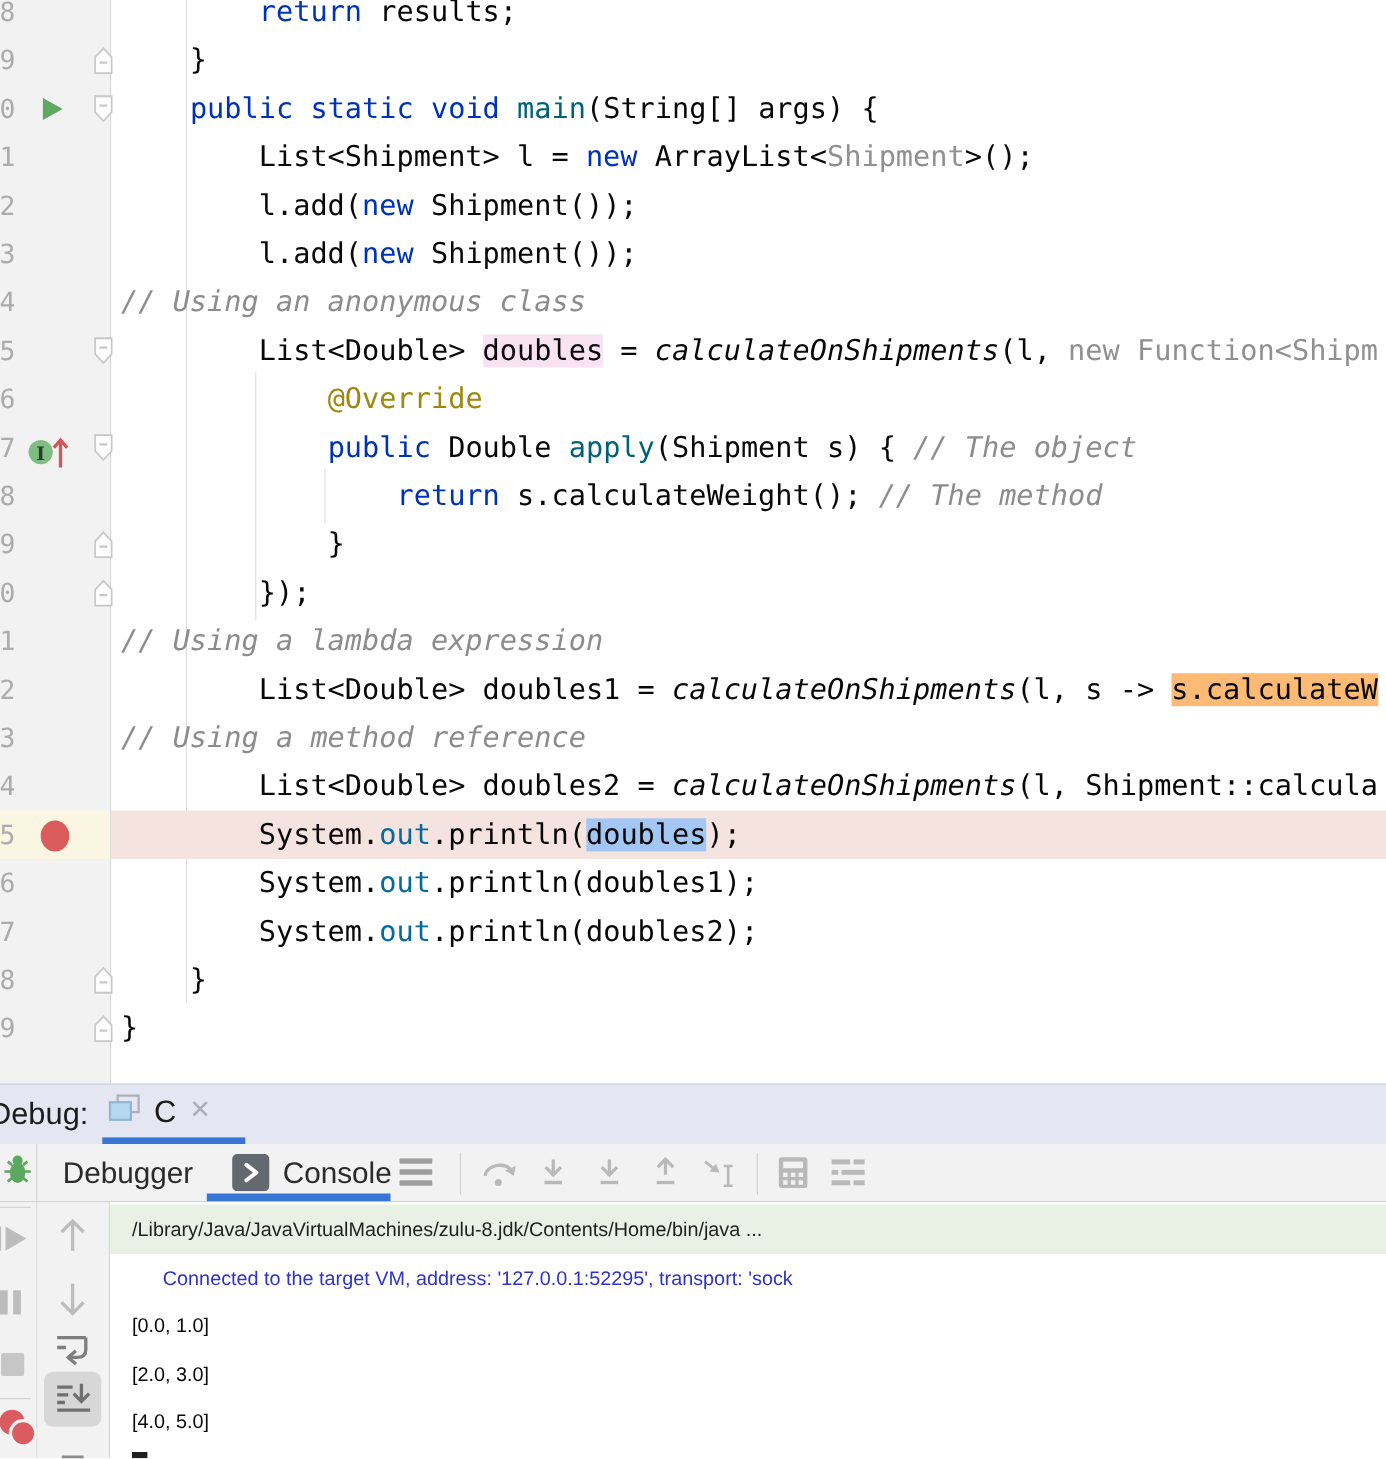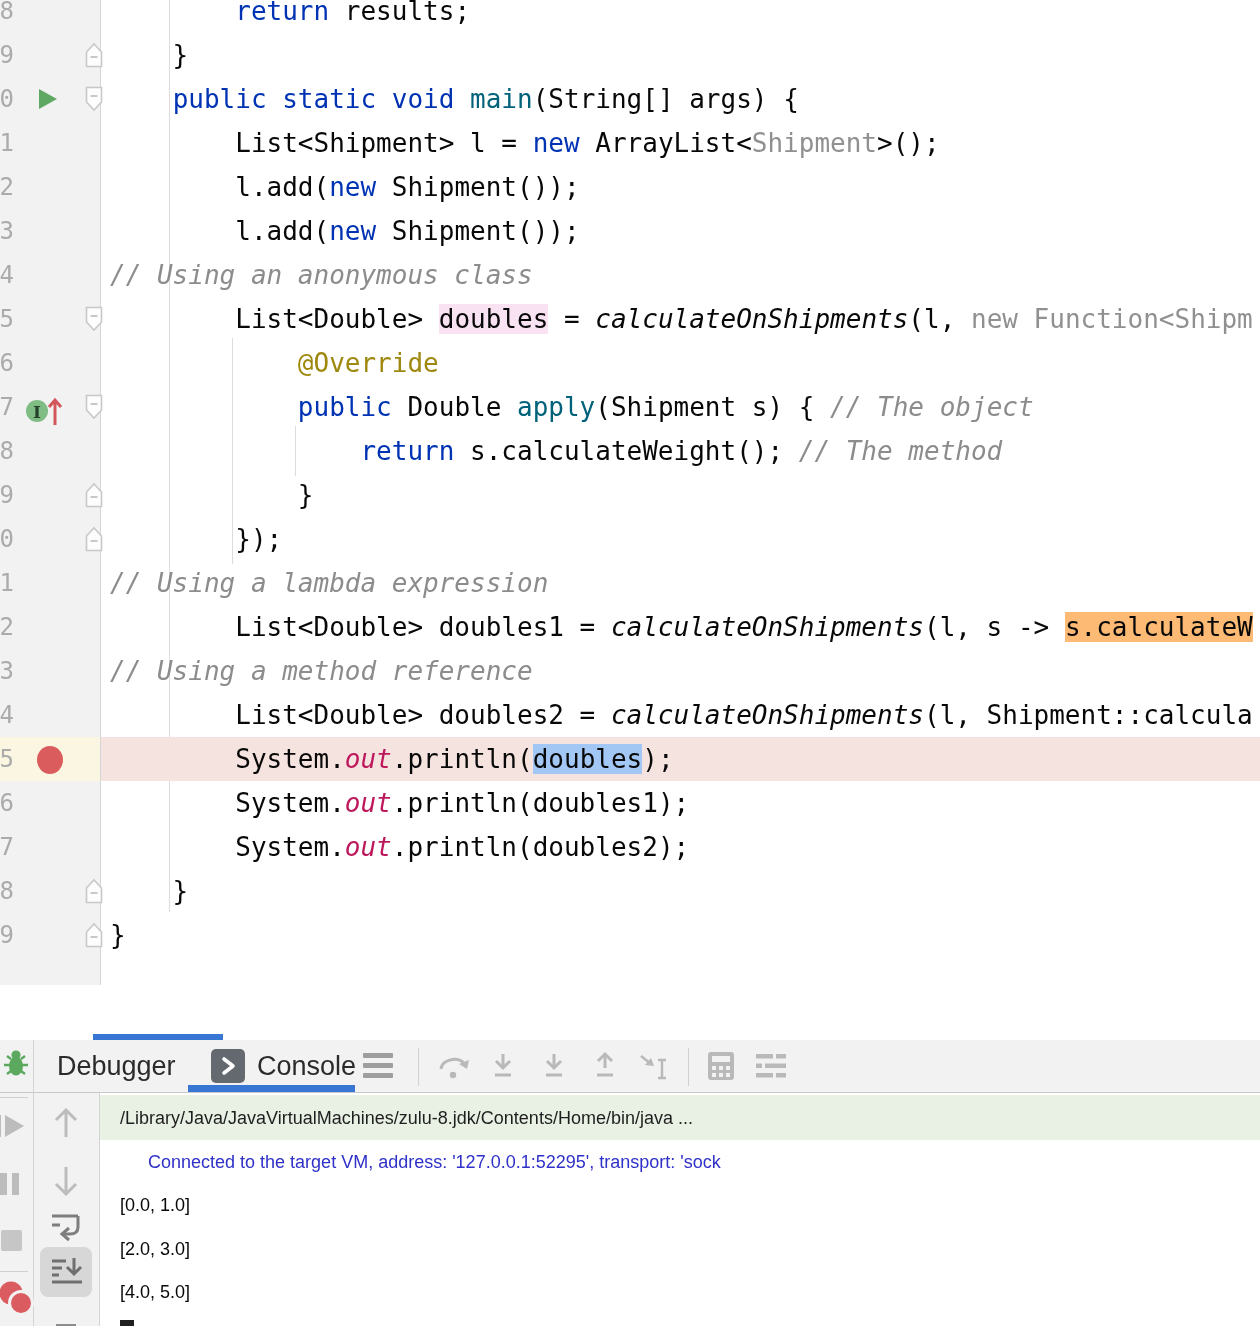"out" .t-f { color: #be185d -> #0369a1; font-style: italic -> none }
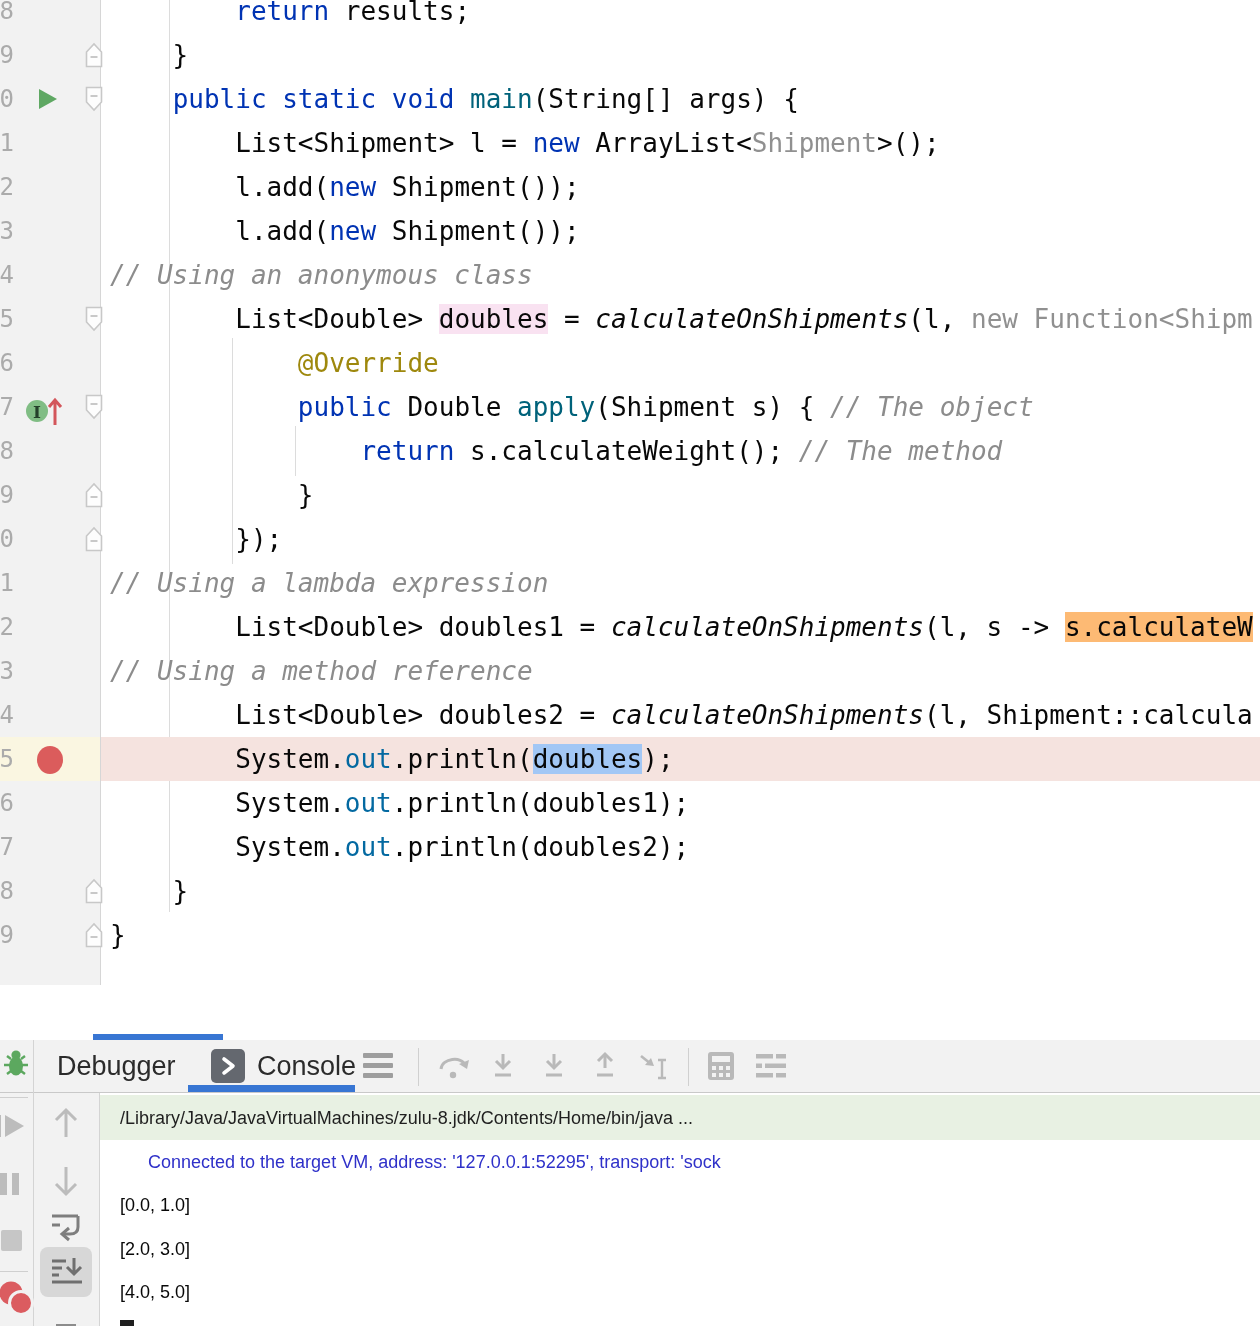"Debug:" div.dhead { html: none -> <div> <span>Debug:</span> <div> <span> <svg> <rect></rect> <rect></rect> </svg> </span> <span>C</span> <span> <svg> <path></path> </svg> </span> </div> </div> }
